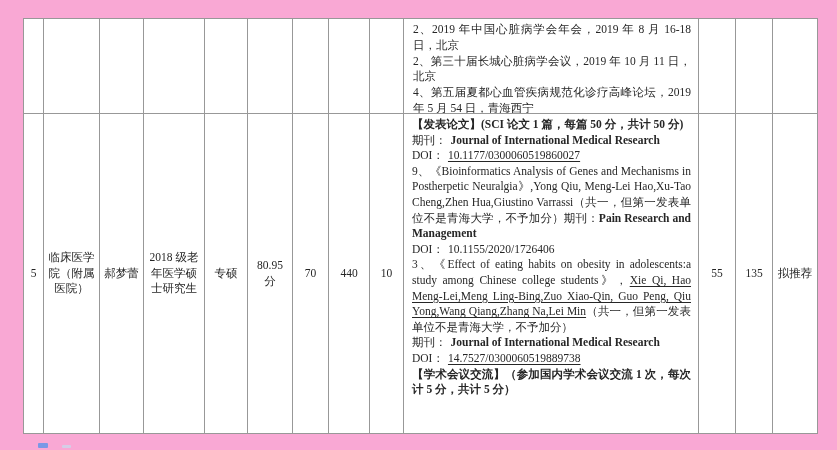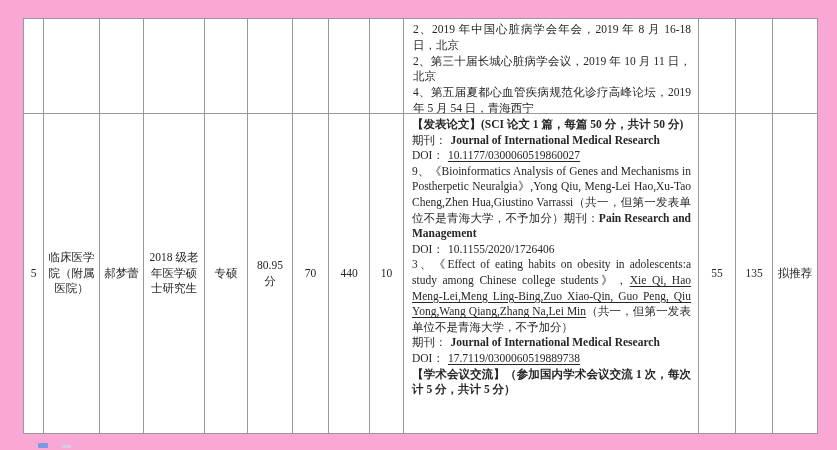"17.7119/0300060519889738" span.u { text: 17.7119/0300060519889738 -> 14.7527/0300060519889738 }
